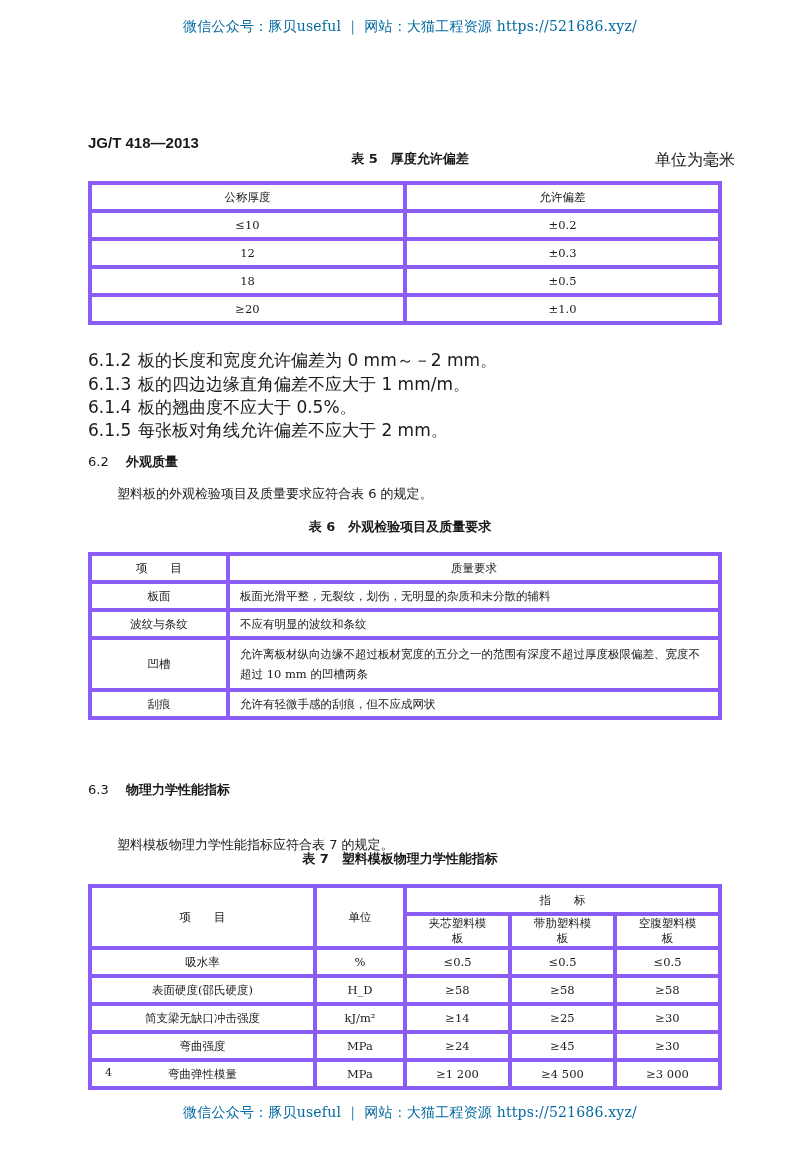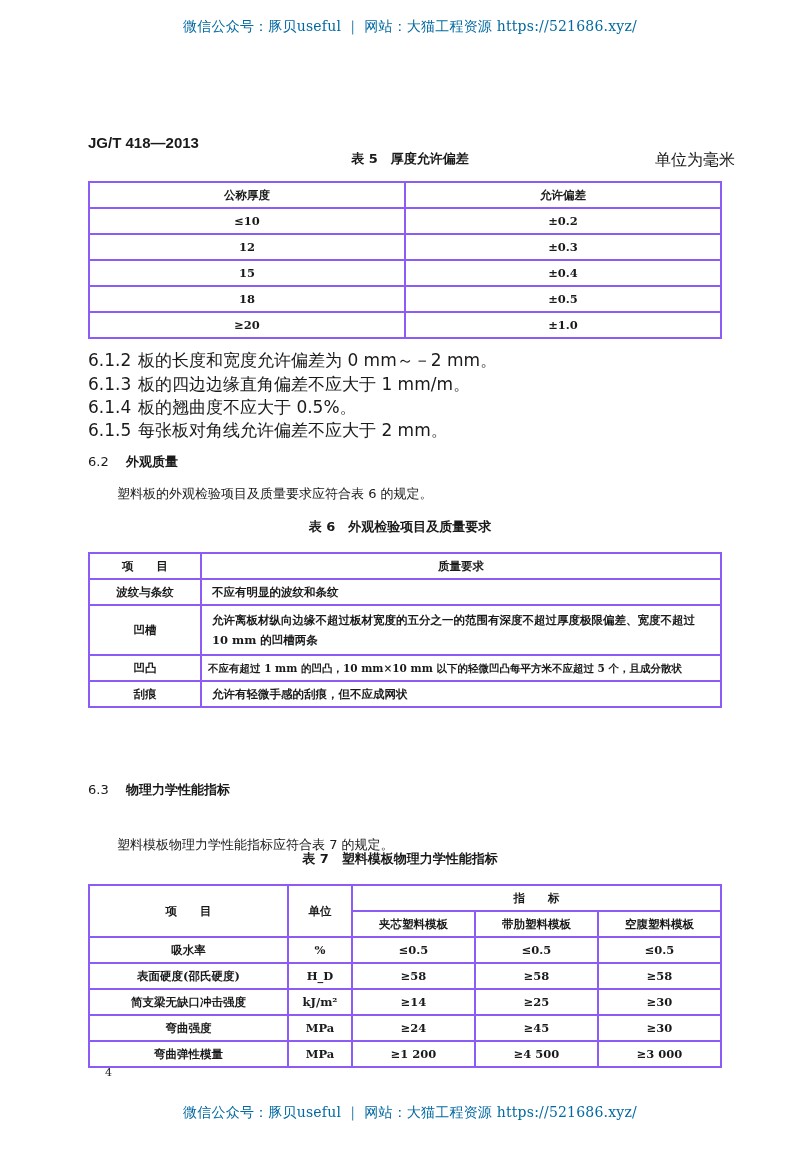"公称厚度" table td, table th { border: 2px solid #8b5cf6 -> 4px solid #8b5cf6; font-weight: bold -> normal; padding: 0 6px -> 0 18px }
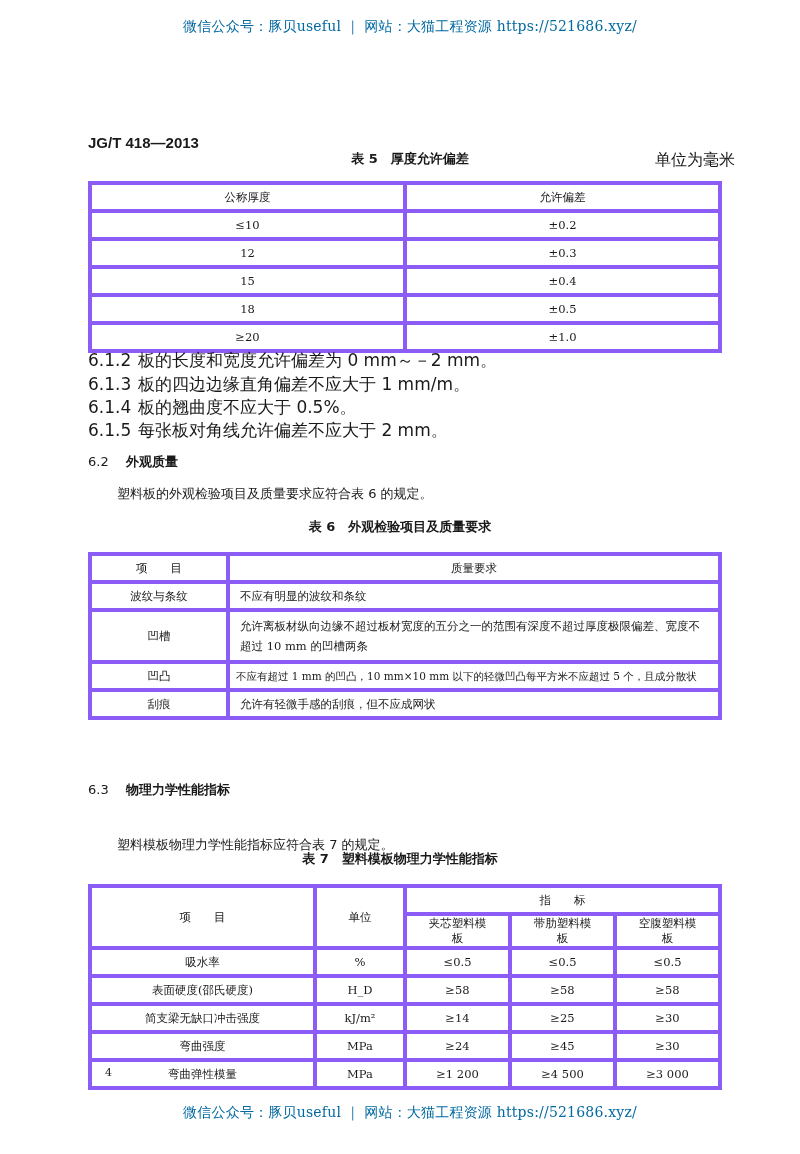"15" tr { html: <tr> <td>15</td> <td>±0.4</td> </tr> -> none }
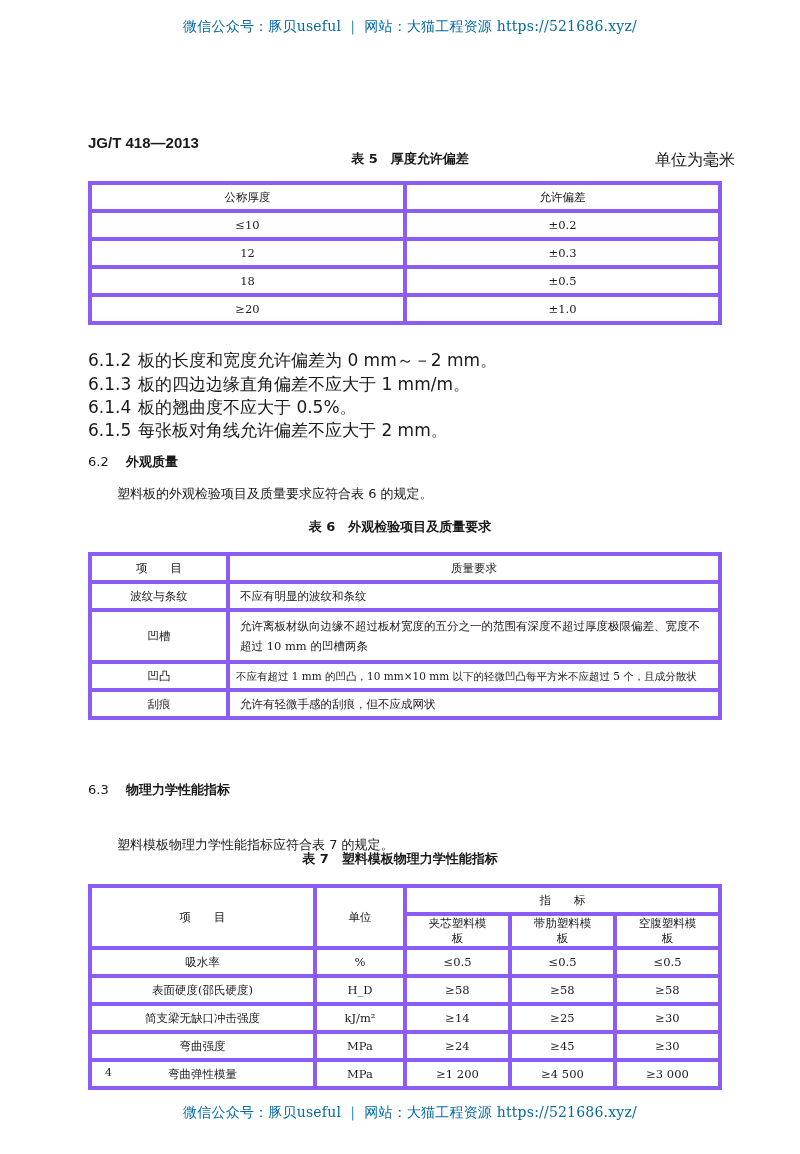"板面" tr { html: none -> <tr> <td>板面</td> <td>板面光滑平整，无裂纹，划伤，无明显的杂质和未分散的辅料</td> </tr> }
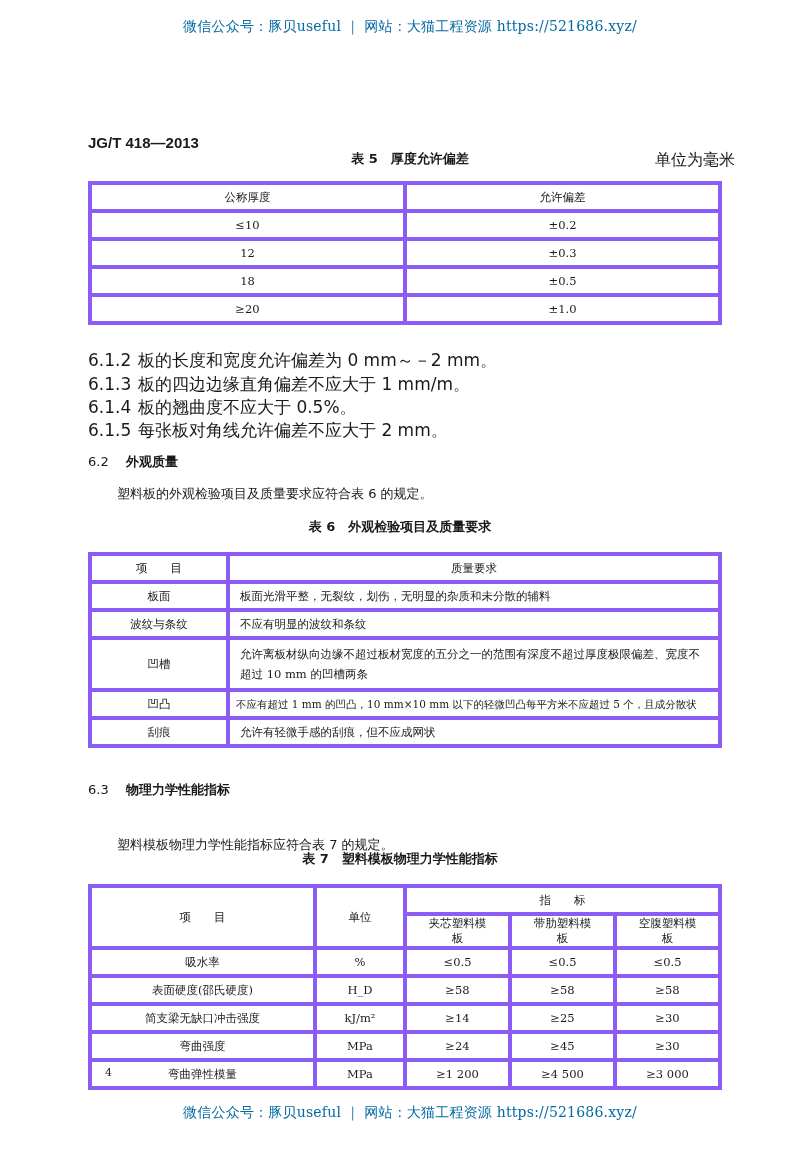"凹凸" tr { html: <tr> <td>凹凸</td> <td>不应有超过 1 mm 的凹凸，10 mm×10 mm 以下的轻微凹凸每平方米不应超过 5 个，且成分散状</td> </tr> -> none }
